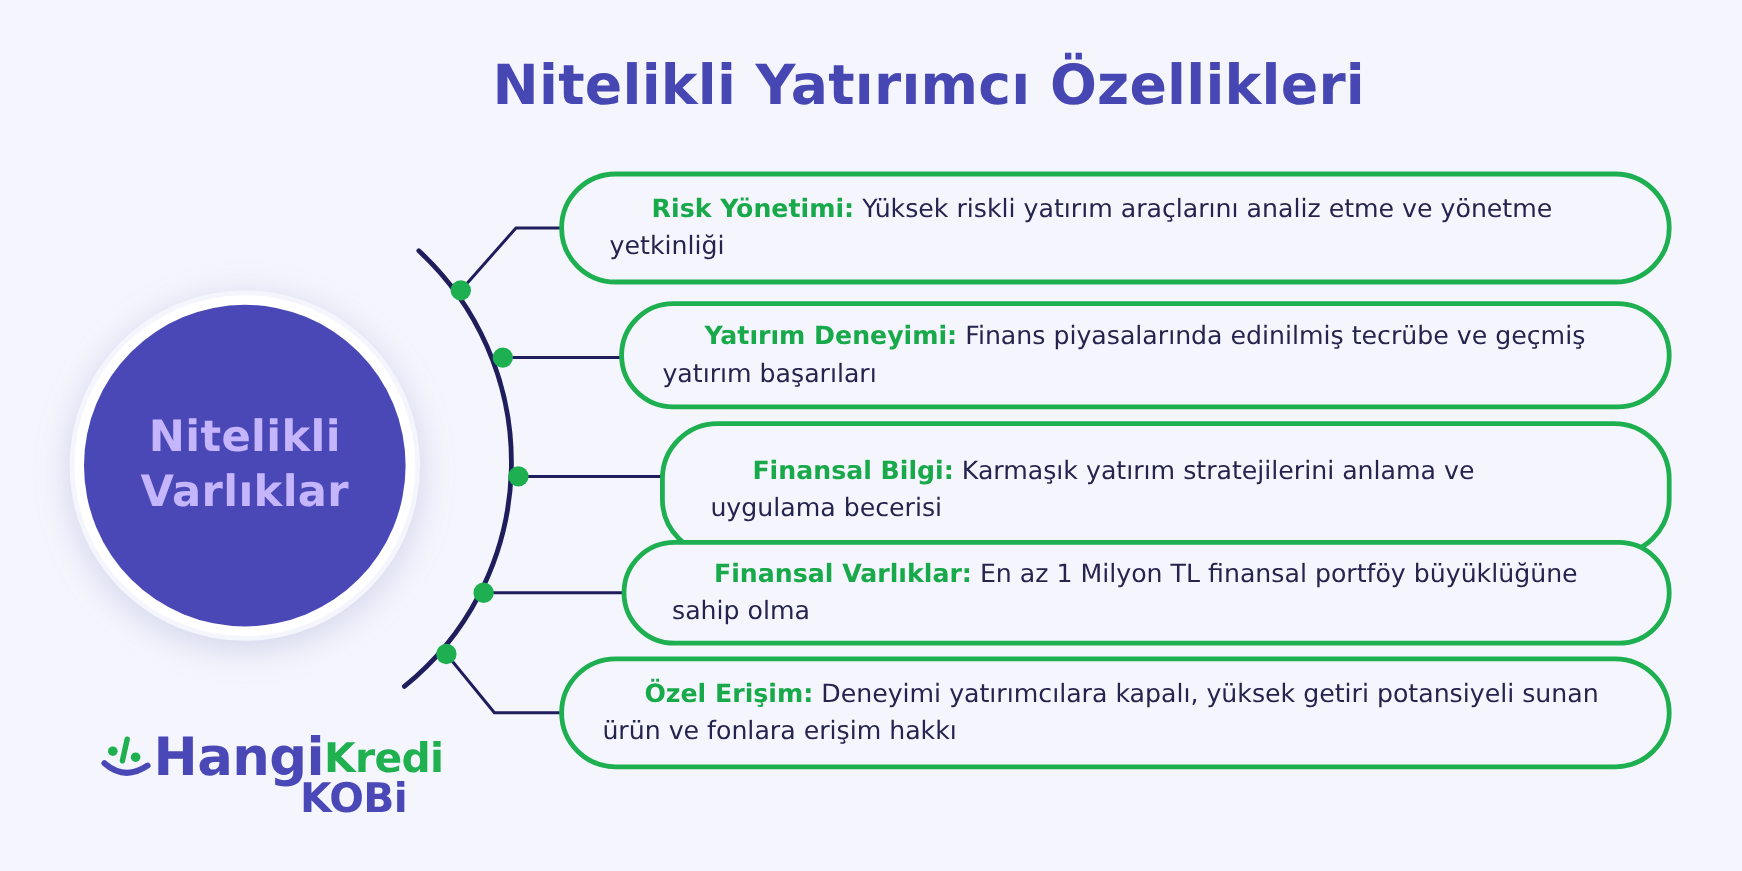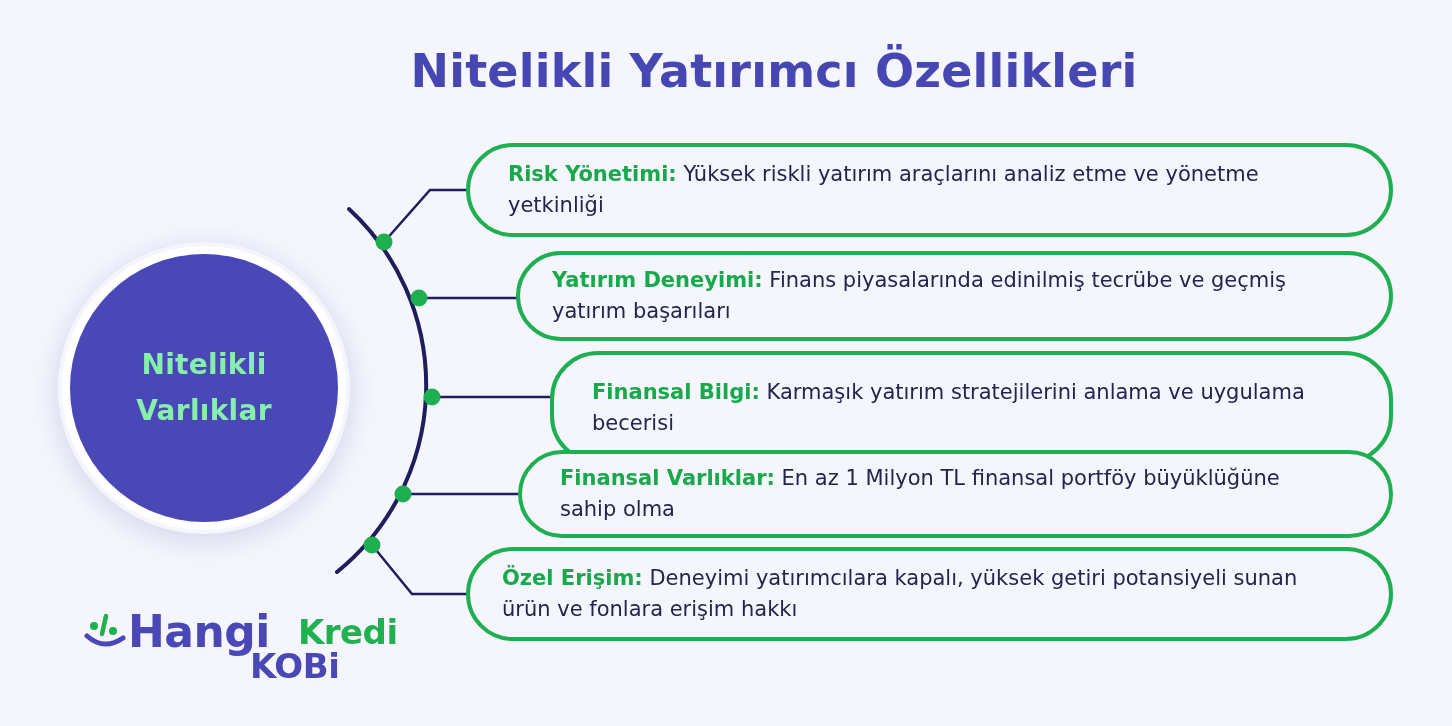"Risk Yönetimi:" .card .head { margin-left: none -> 35px }
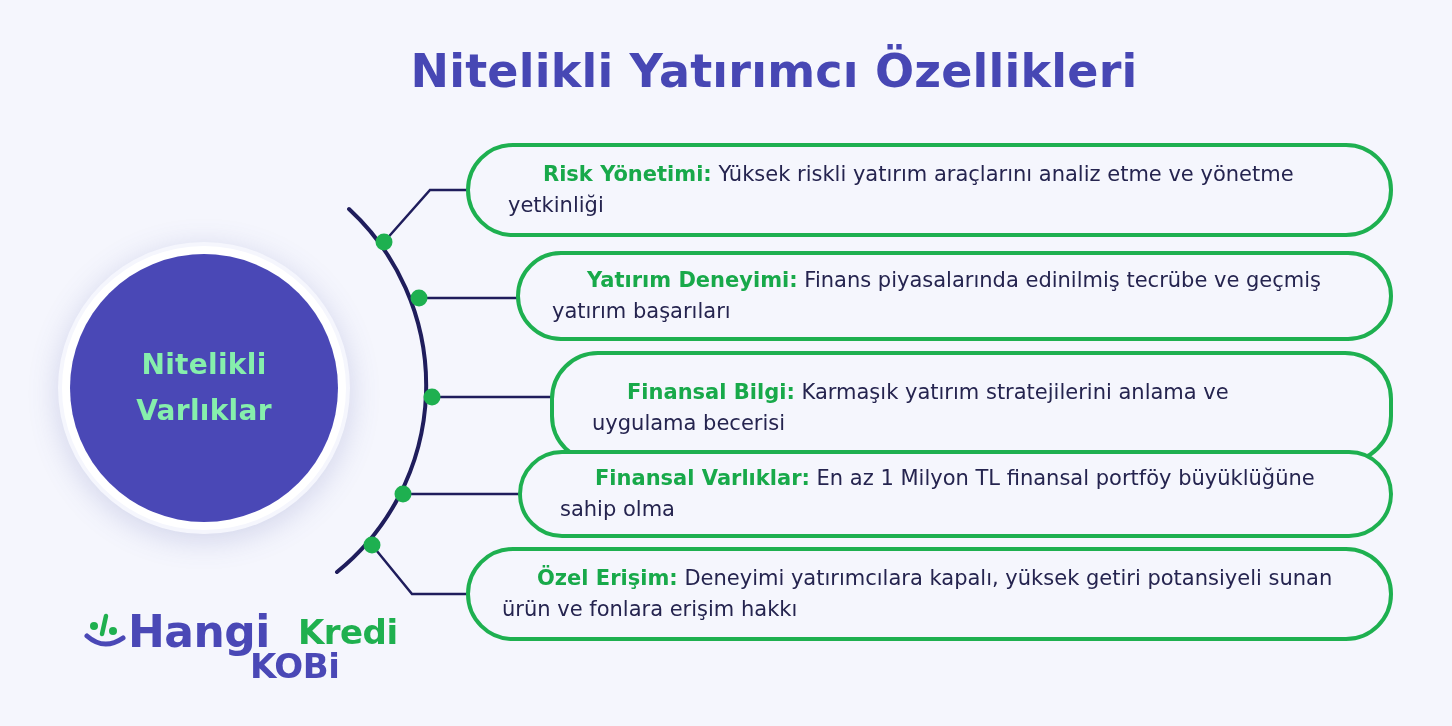"Nitelikli" .hub-line { color: #86efac -> #c4b5fd; font-size: 28px -> 36px }
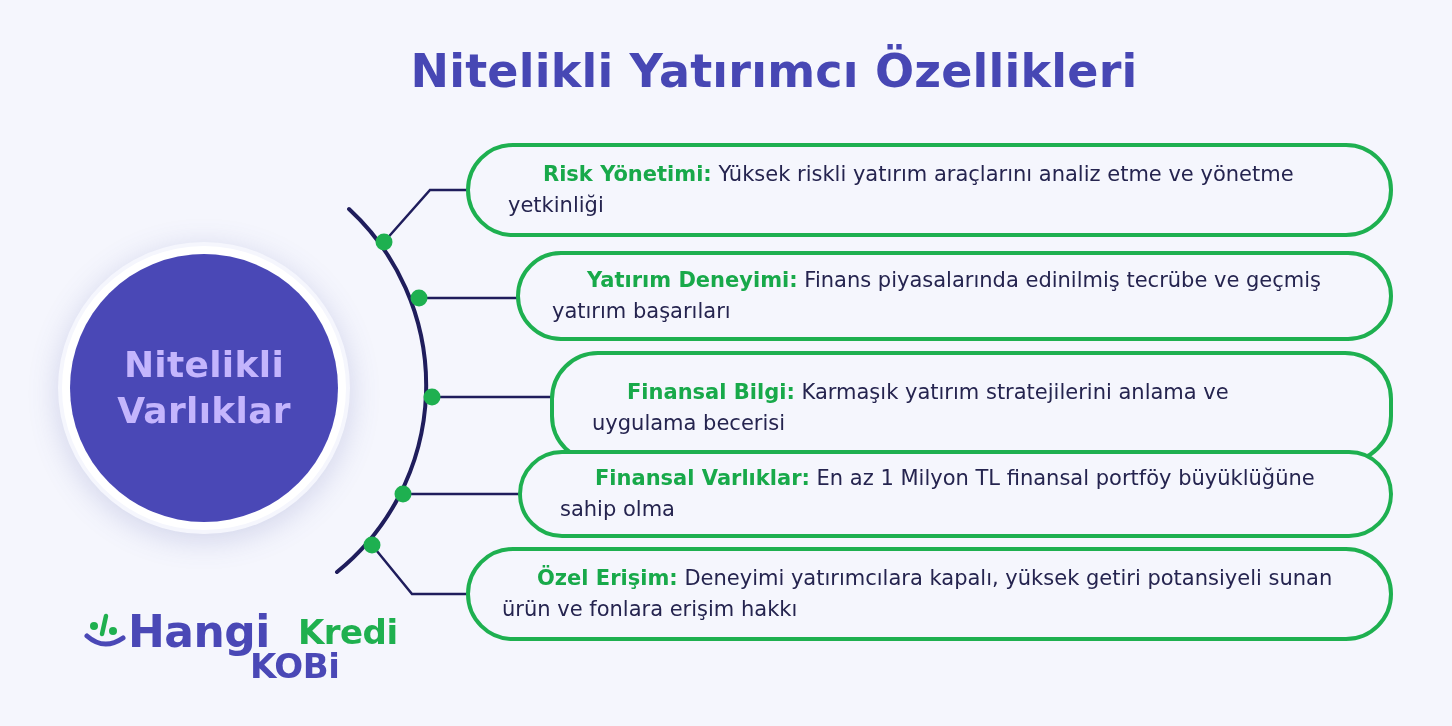"Kredi" .brand-b { margin-left: 28px -> none }
